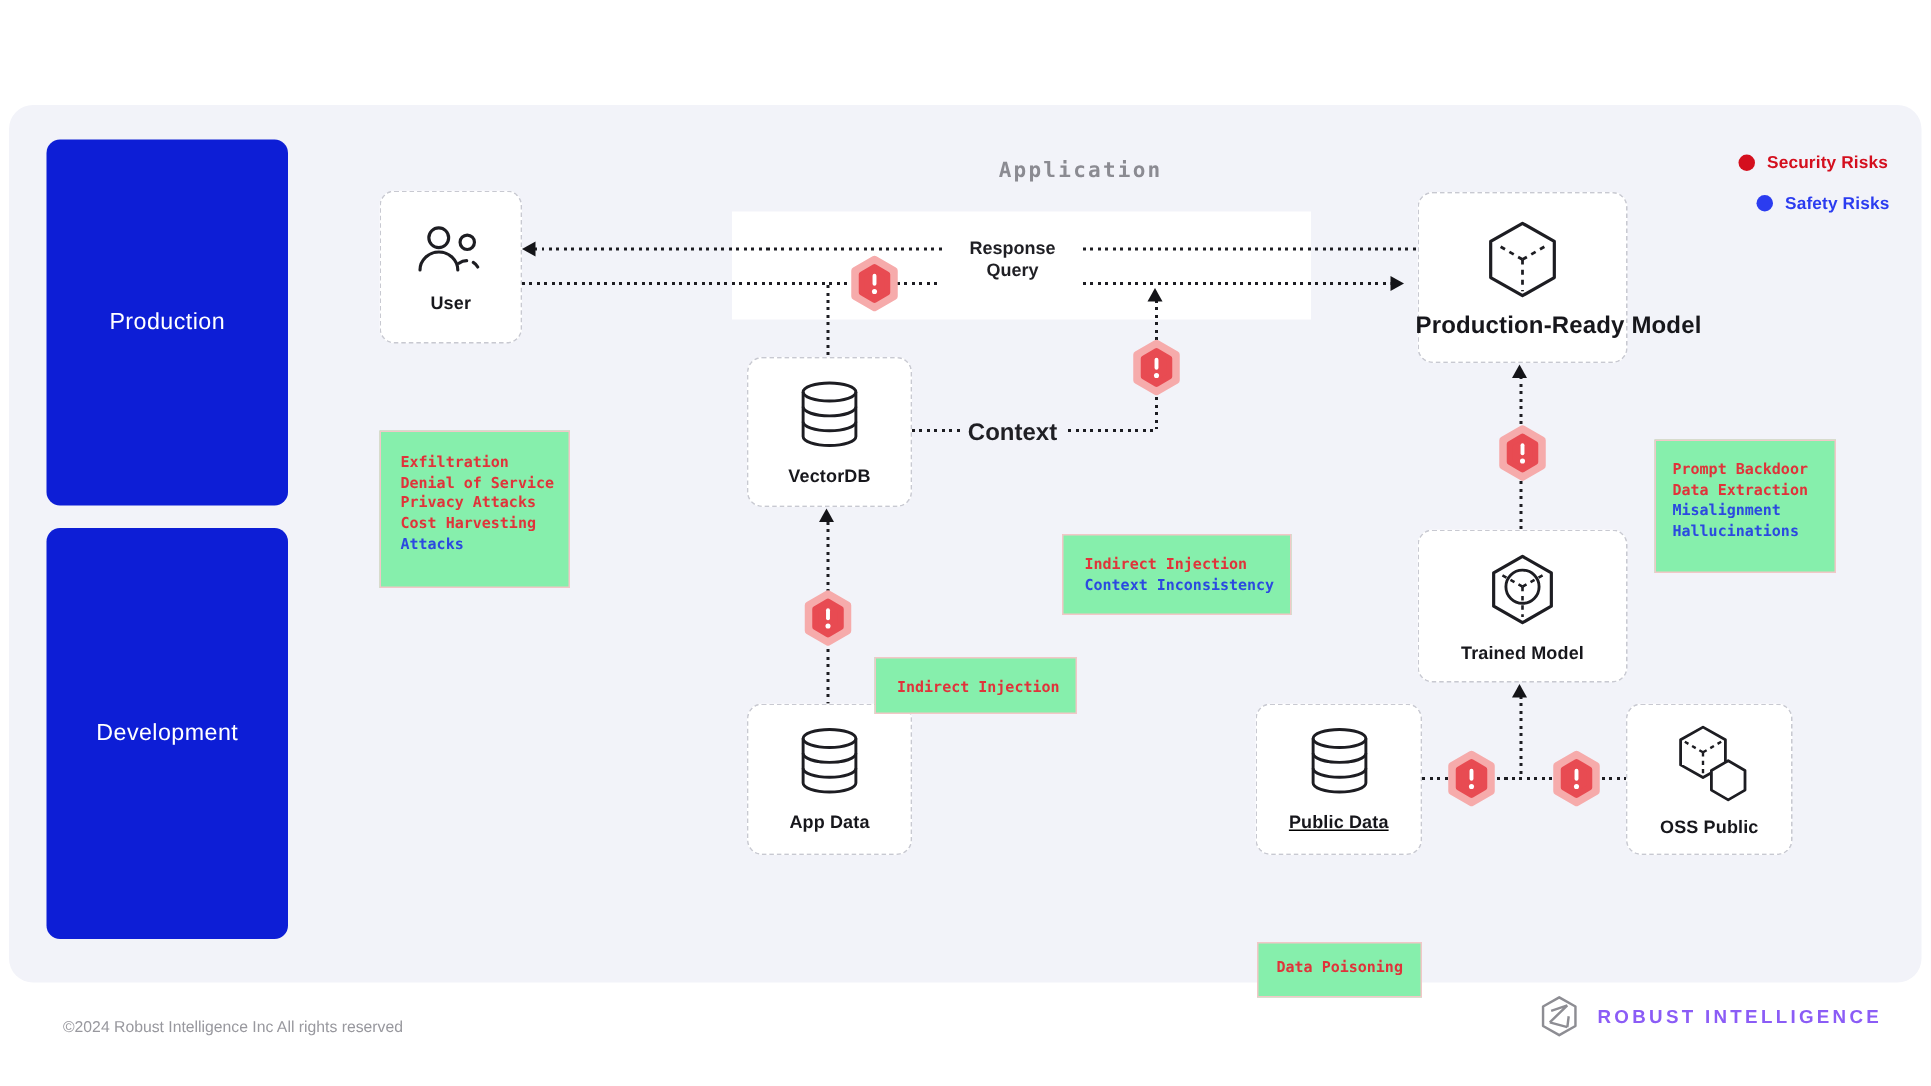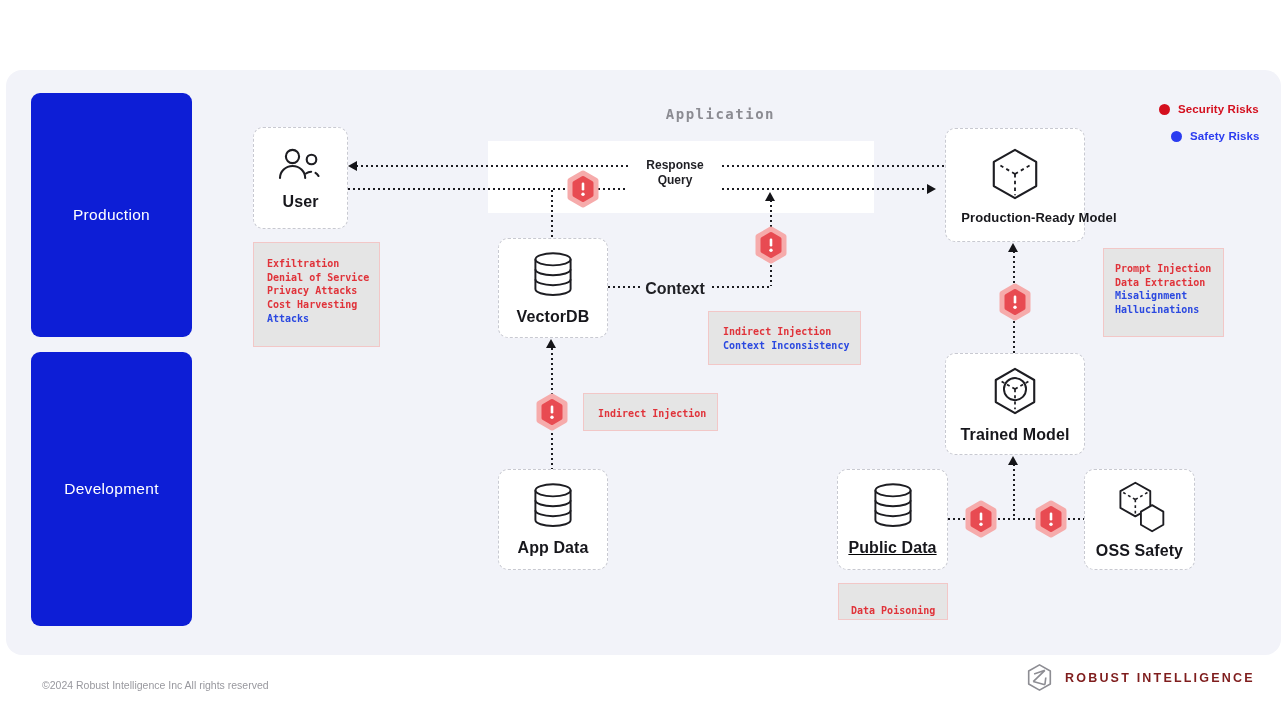"Security Risks" .legend-row { align-items: center -> none }
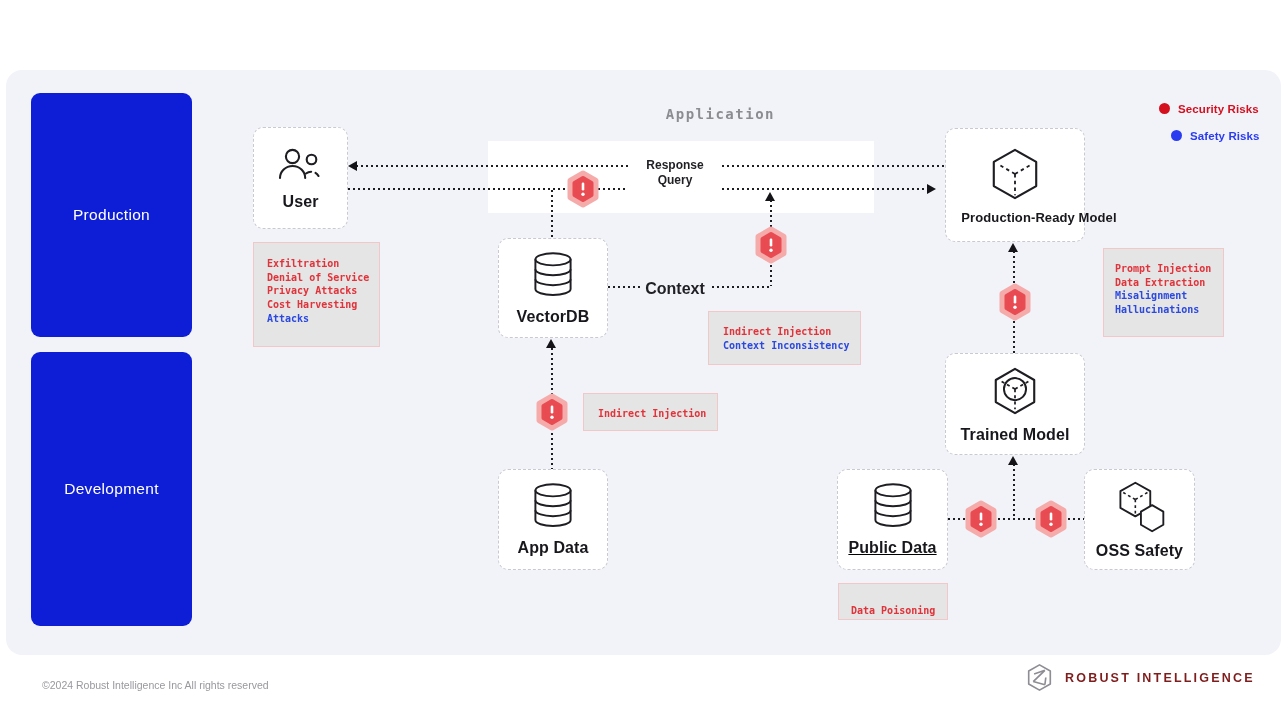"User" .node-label { font-size: 16px -> 12px }
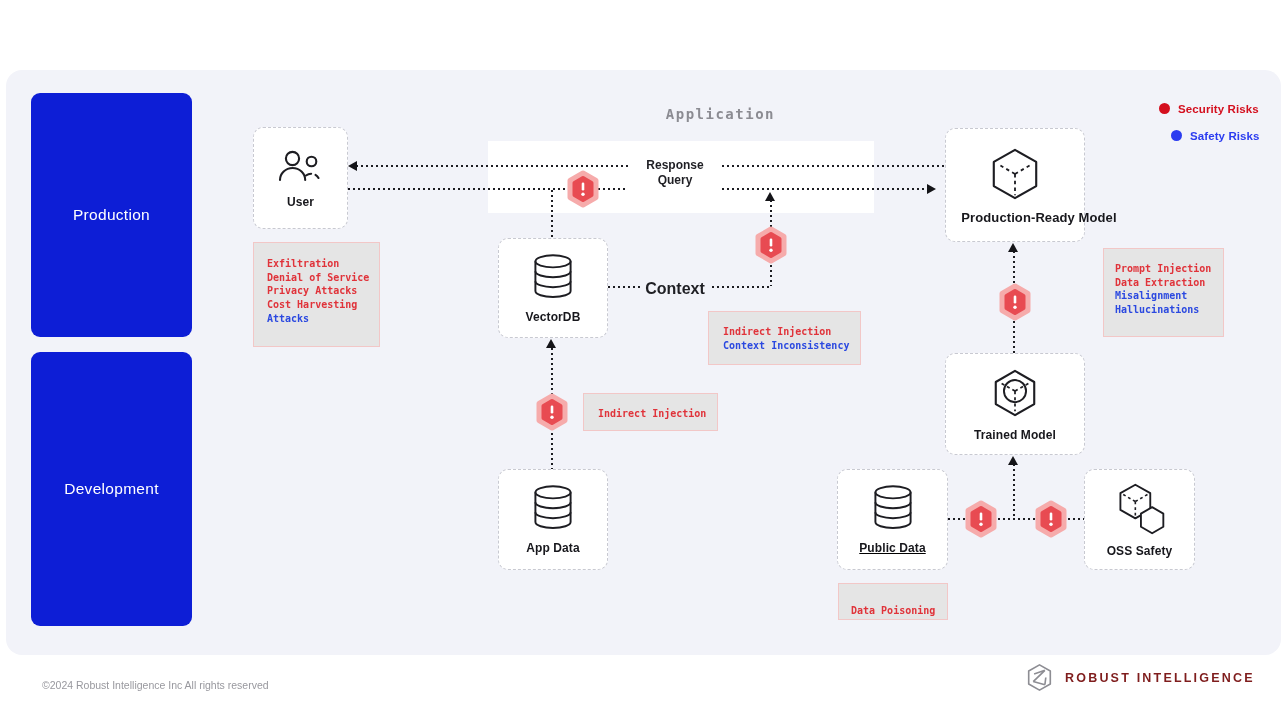"Production-Ready Model" #node-prm .node-label { font-size: 13px -> 16px }
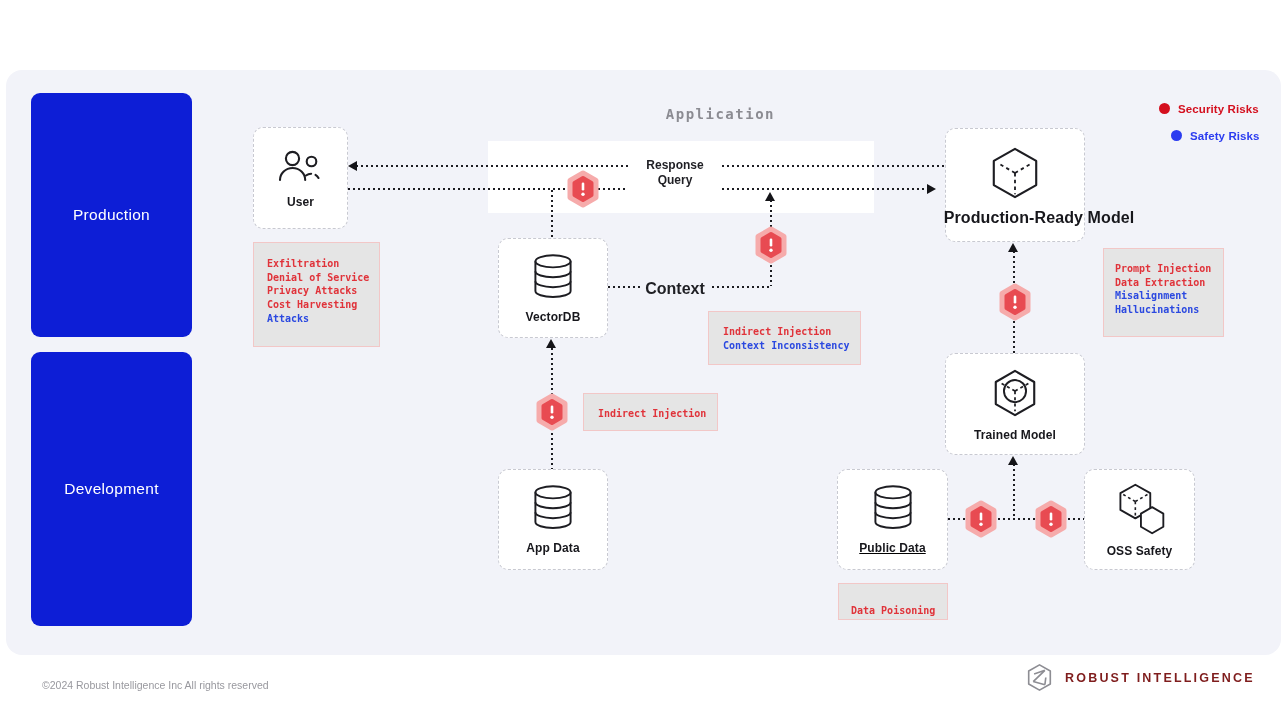"Exfiltration" .risk-box { background: #e5e5e5 -> #86efac; margin-top: none -> 45px }
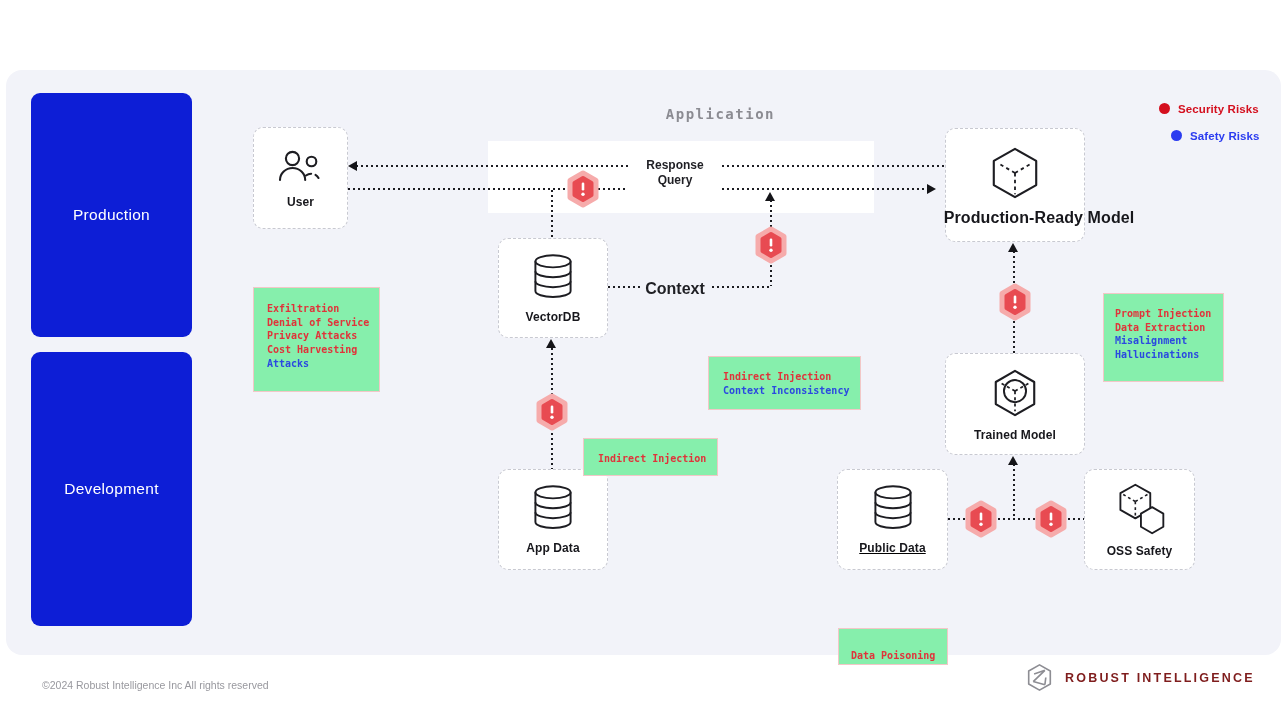"Prompt Injection" div.sec { text: Injection -> Backdoor }
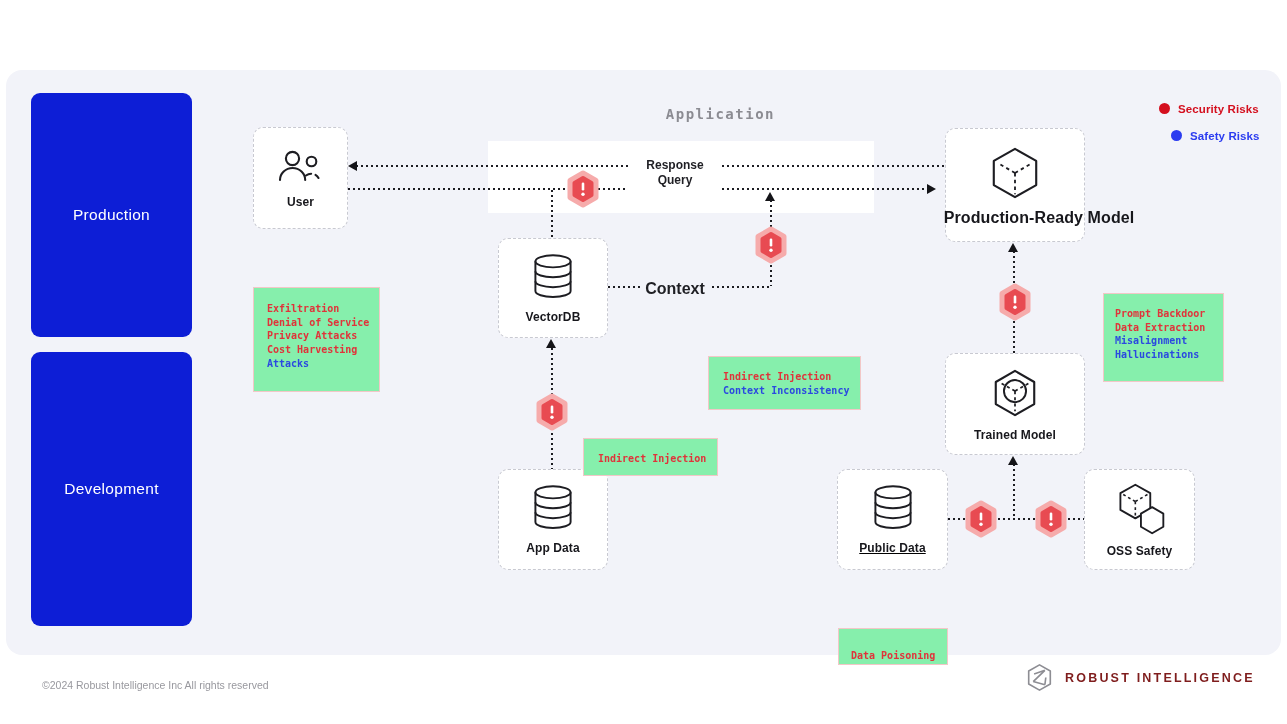"OSS Safety" span.node-label { text: Safety -> Public }
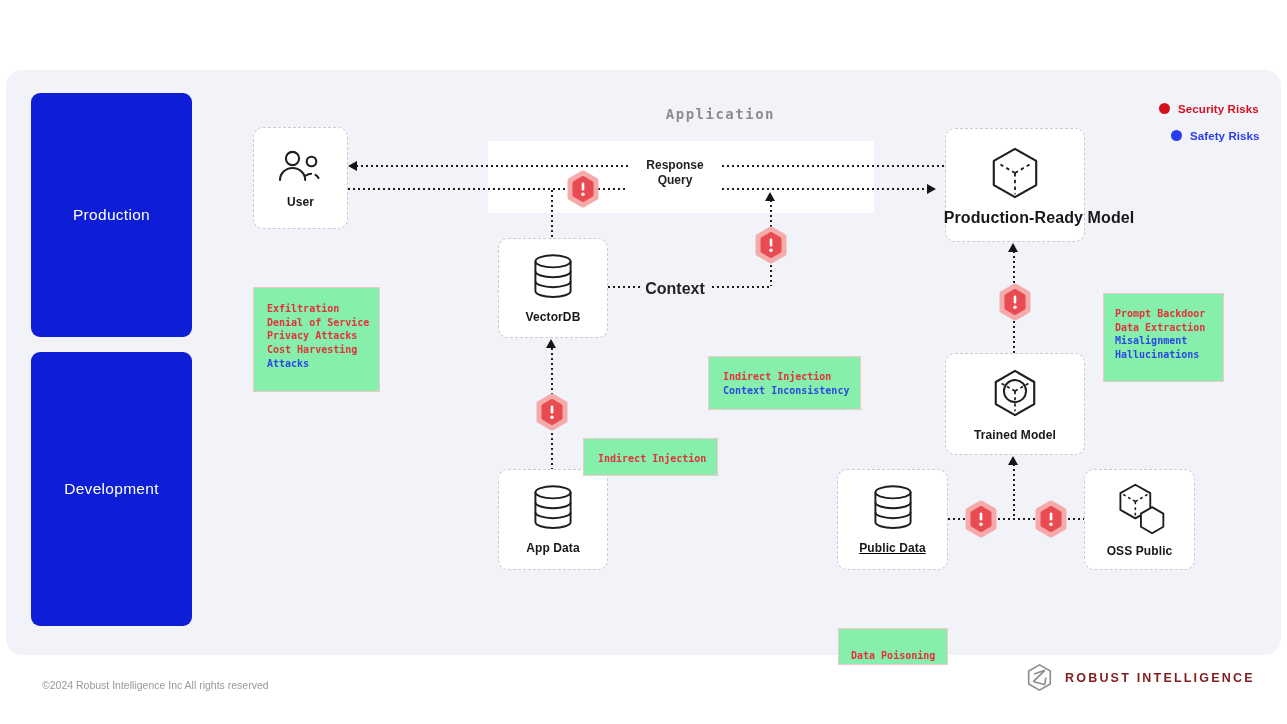"Data Poisoning" #risks-publicdata { padding: 20px 0 0 12px -> 10px 0 0 12px }
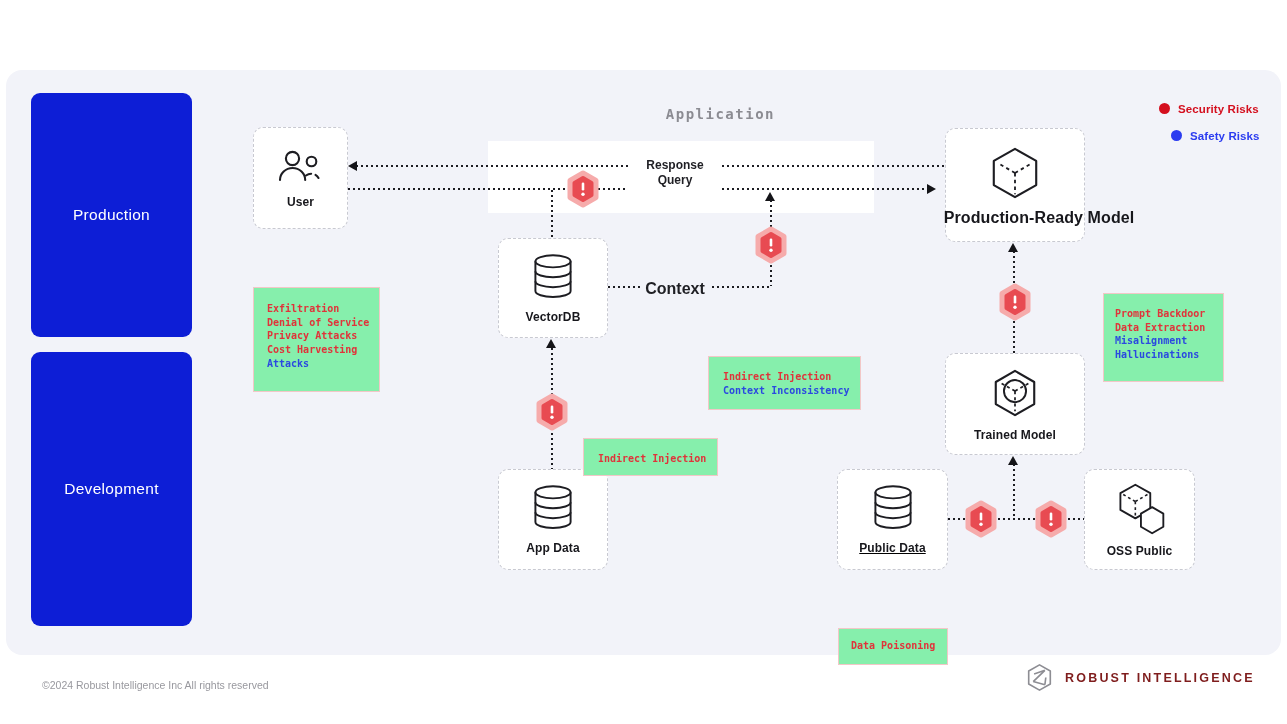"ROBUST INTELLIGENCE" .brand-text { color: #7f1d1d -> #8b5cf6 }
